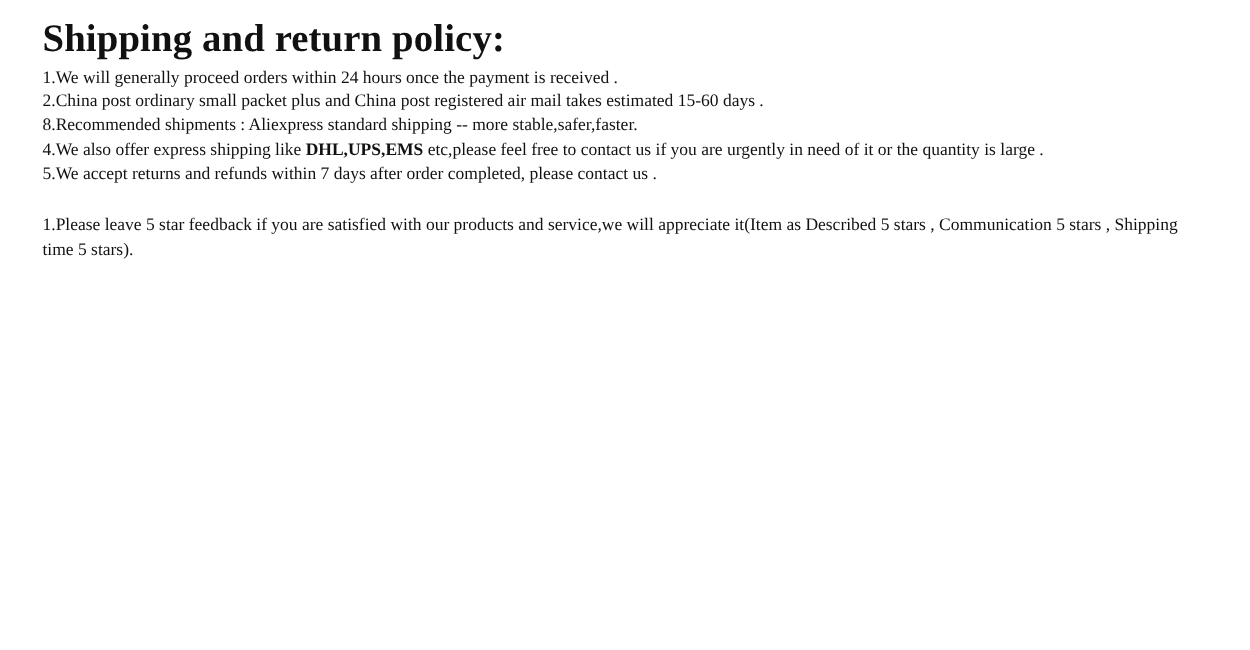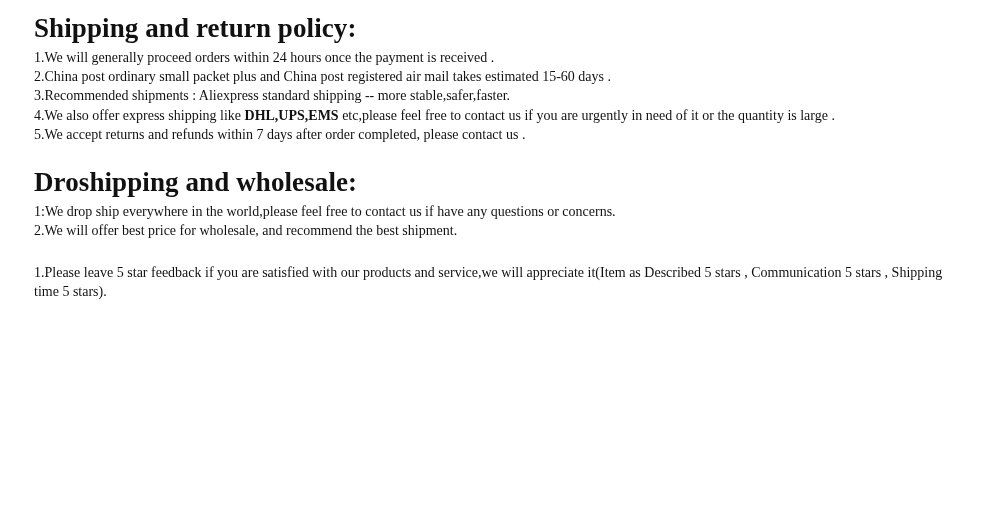"Shipping and return policy:" .heading { font-size: 27px -> 31px }
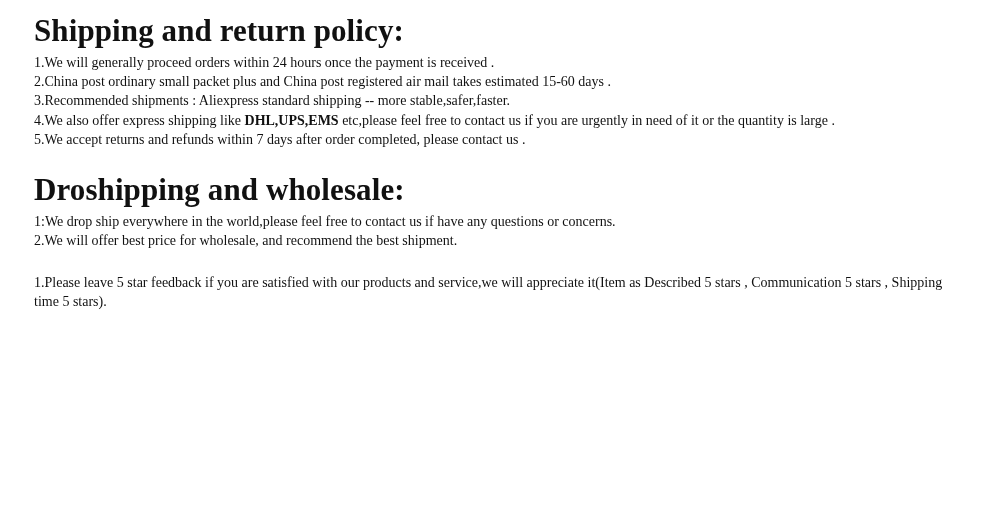"3.Recommended shipments : Aliexpress" p.line { text: 3.Recommended -> 8.Recommended }
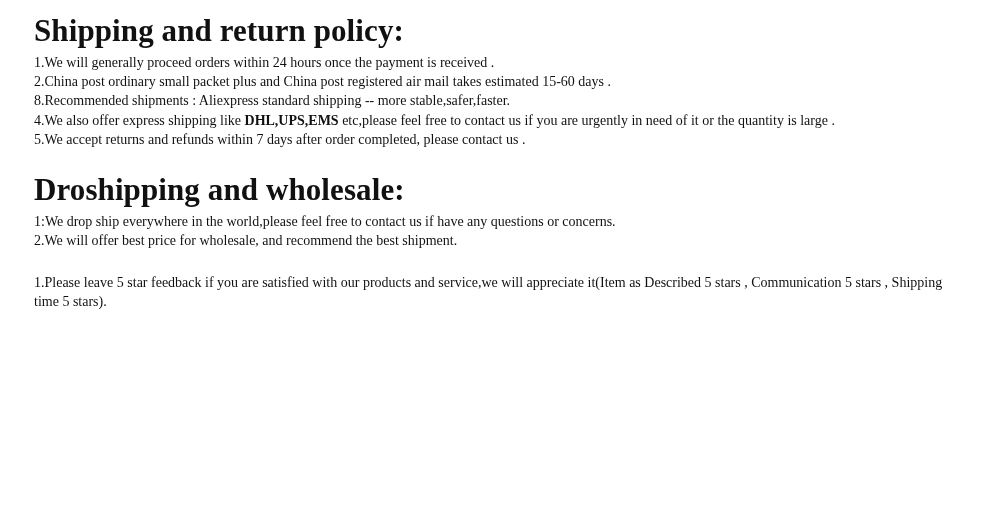"Droshipping and wholesale:" div.section { html: <div> <h2>Droshipping and wholesale:</h2> <p>1:We drop ship everywhere in the world,please feel free to contact us if have any questions or concerns.</p> <p>2.We will offer best price for wholesale, and recommend the best shipment.</p> </div> -> none }
